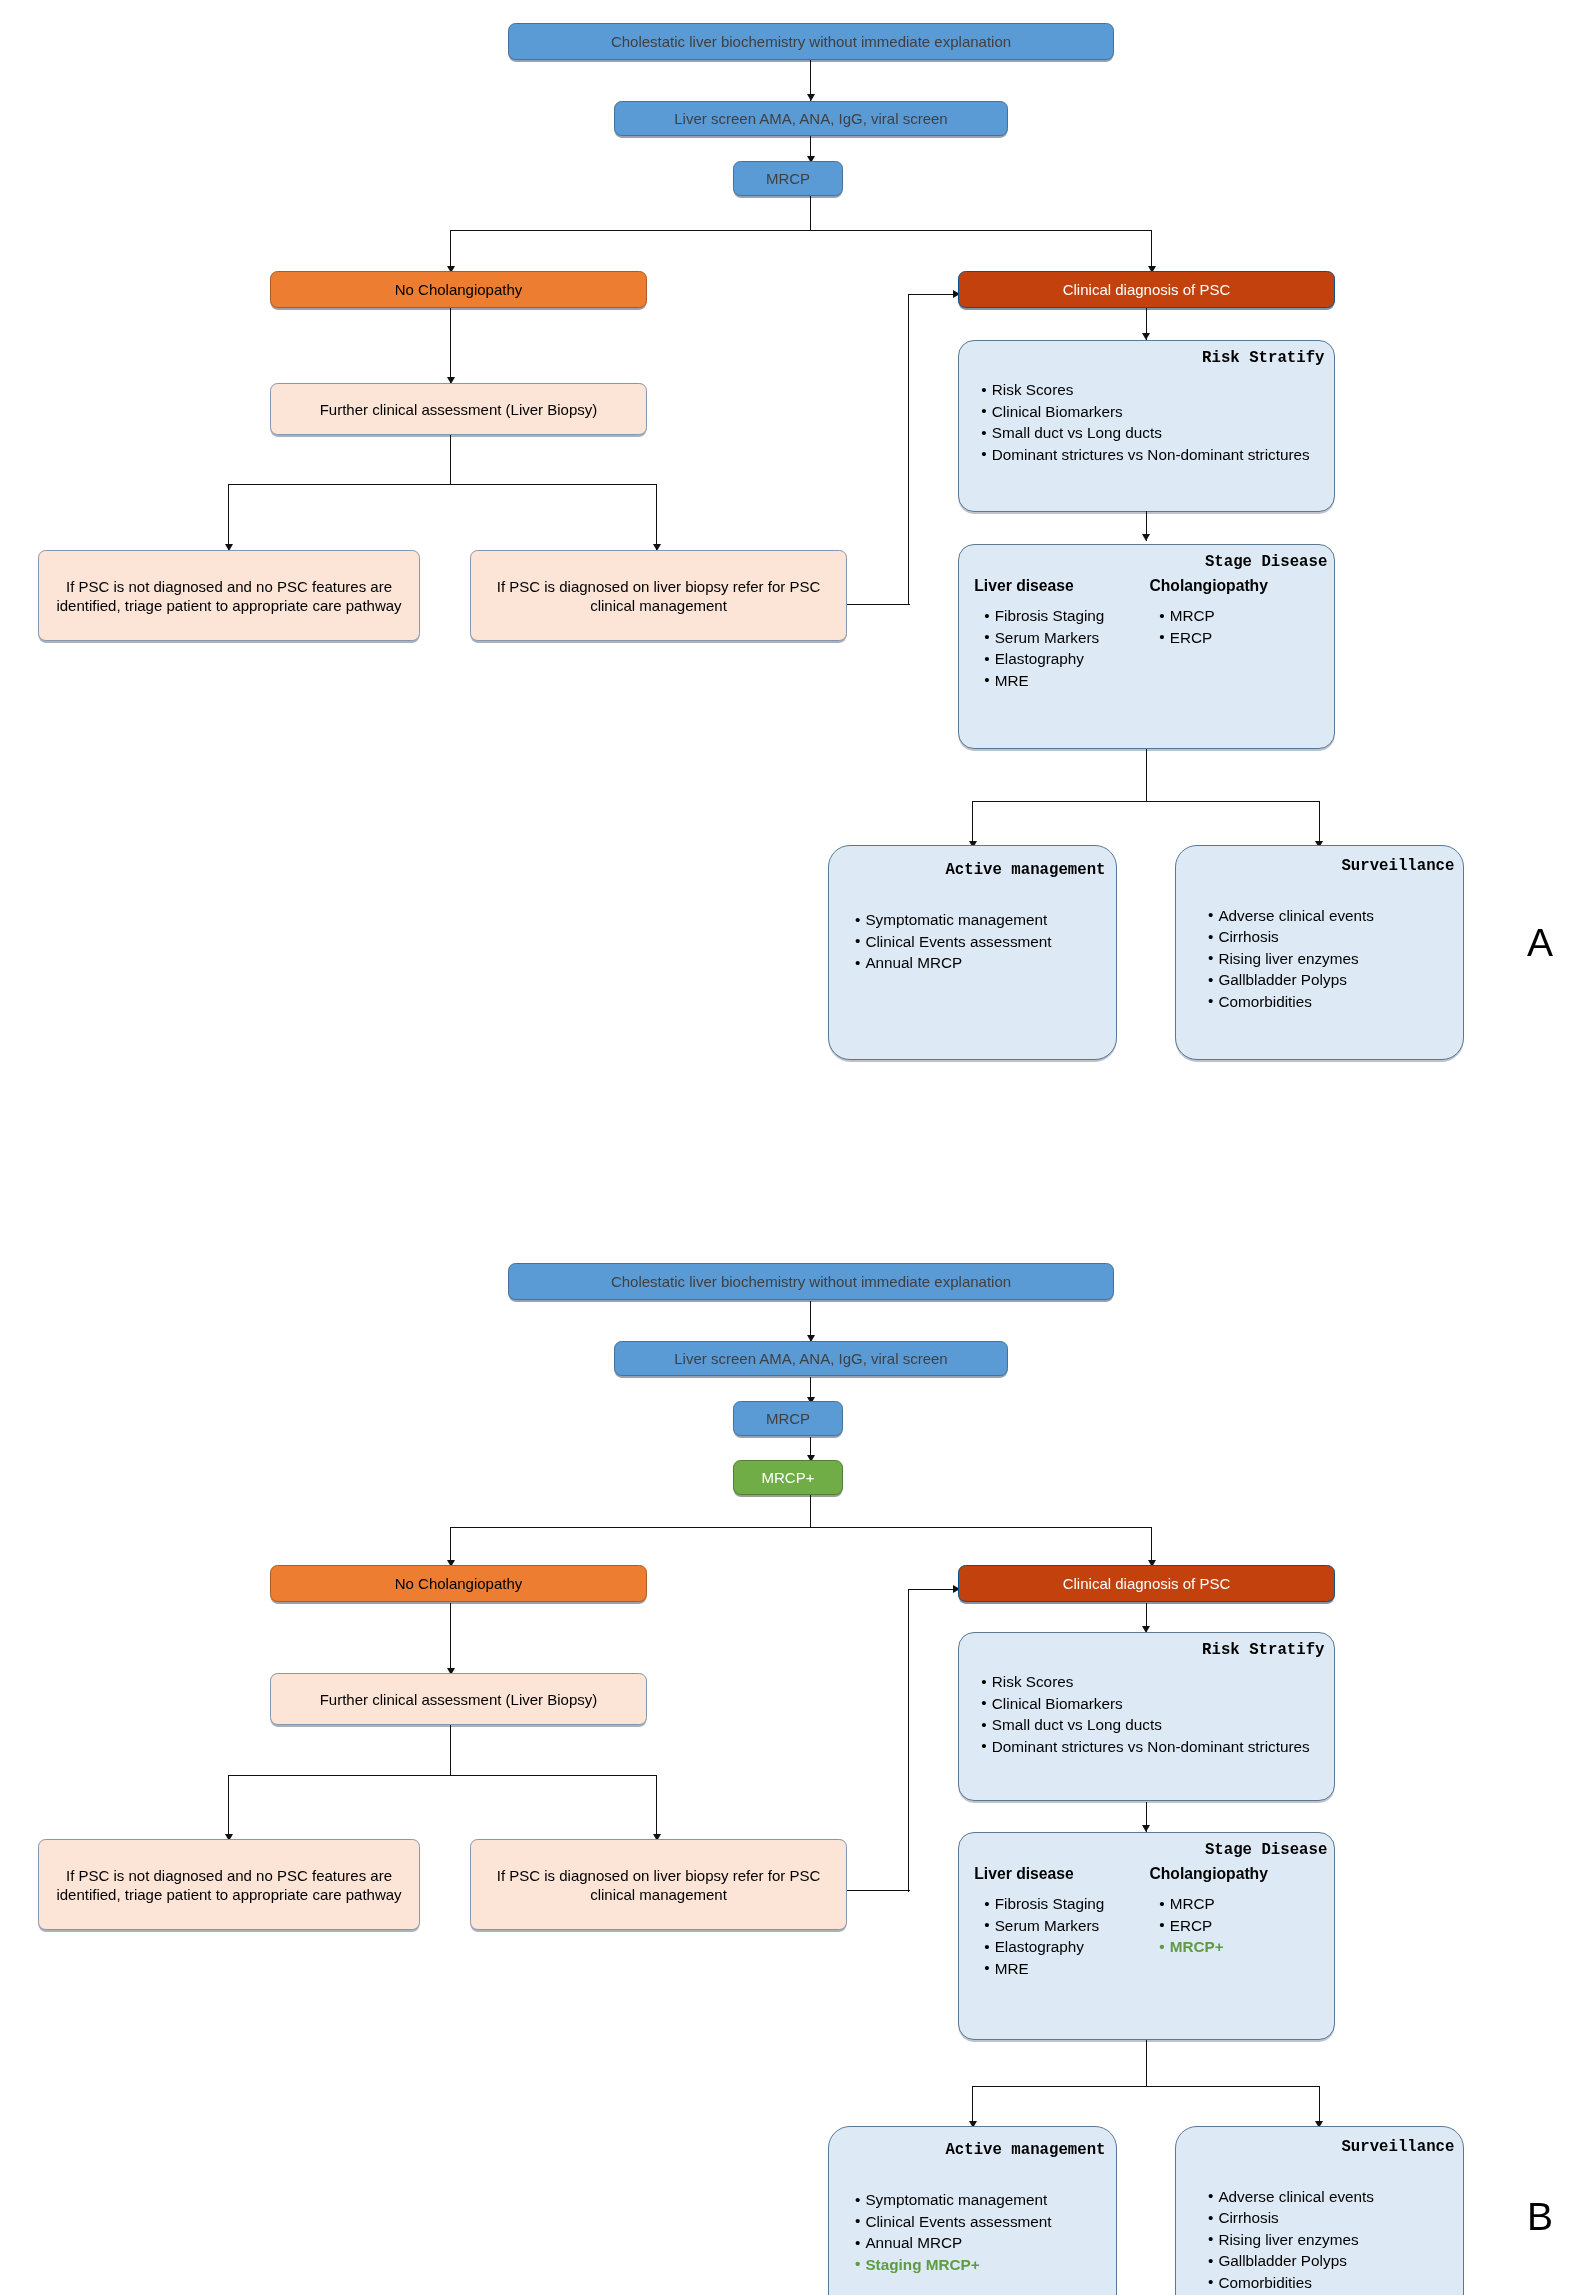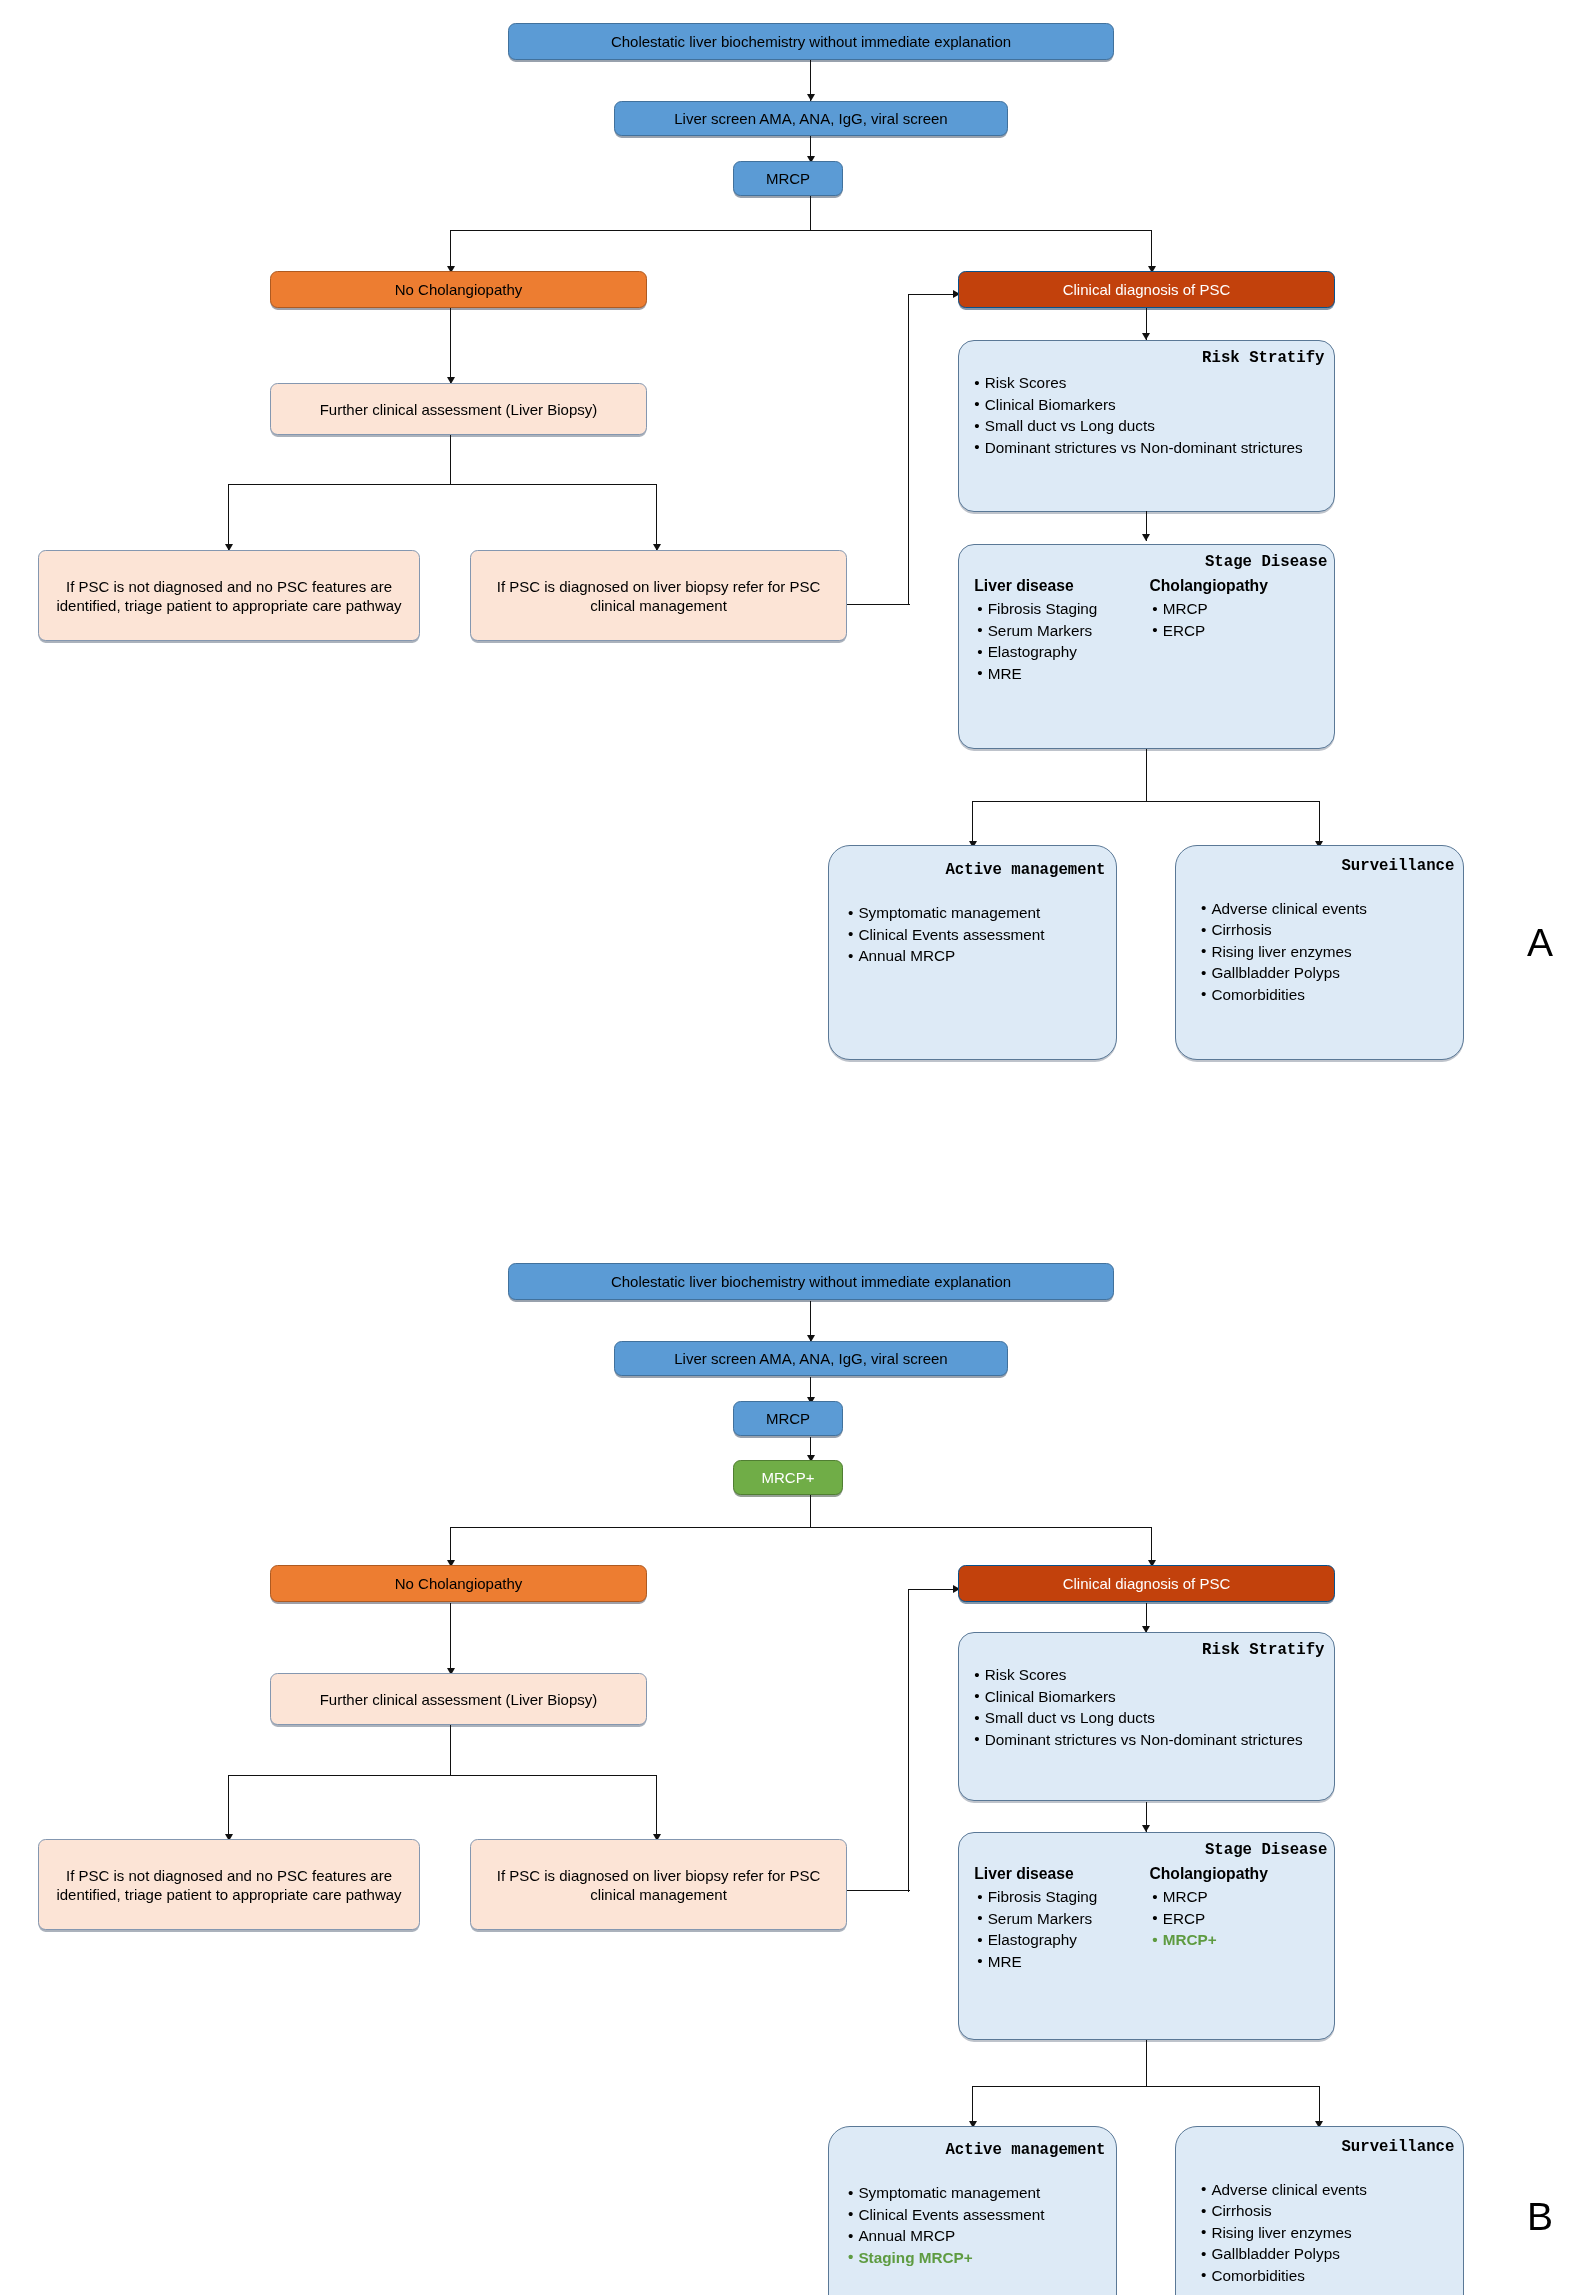"Cholestatic liver biochemistry without" .fill-blue { color: #000000 -> #404040 }
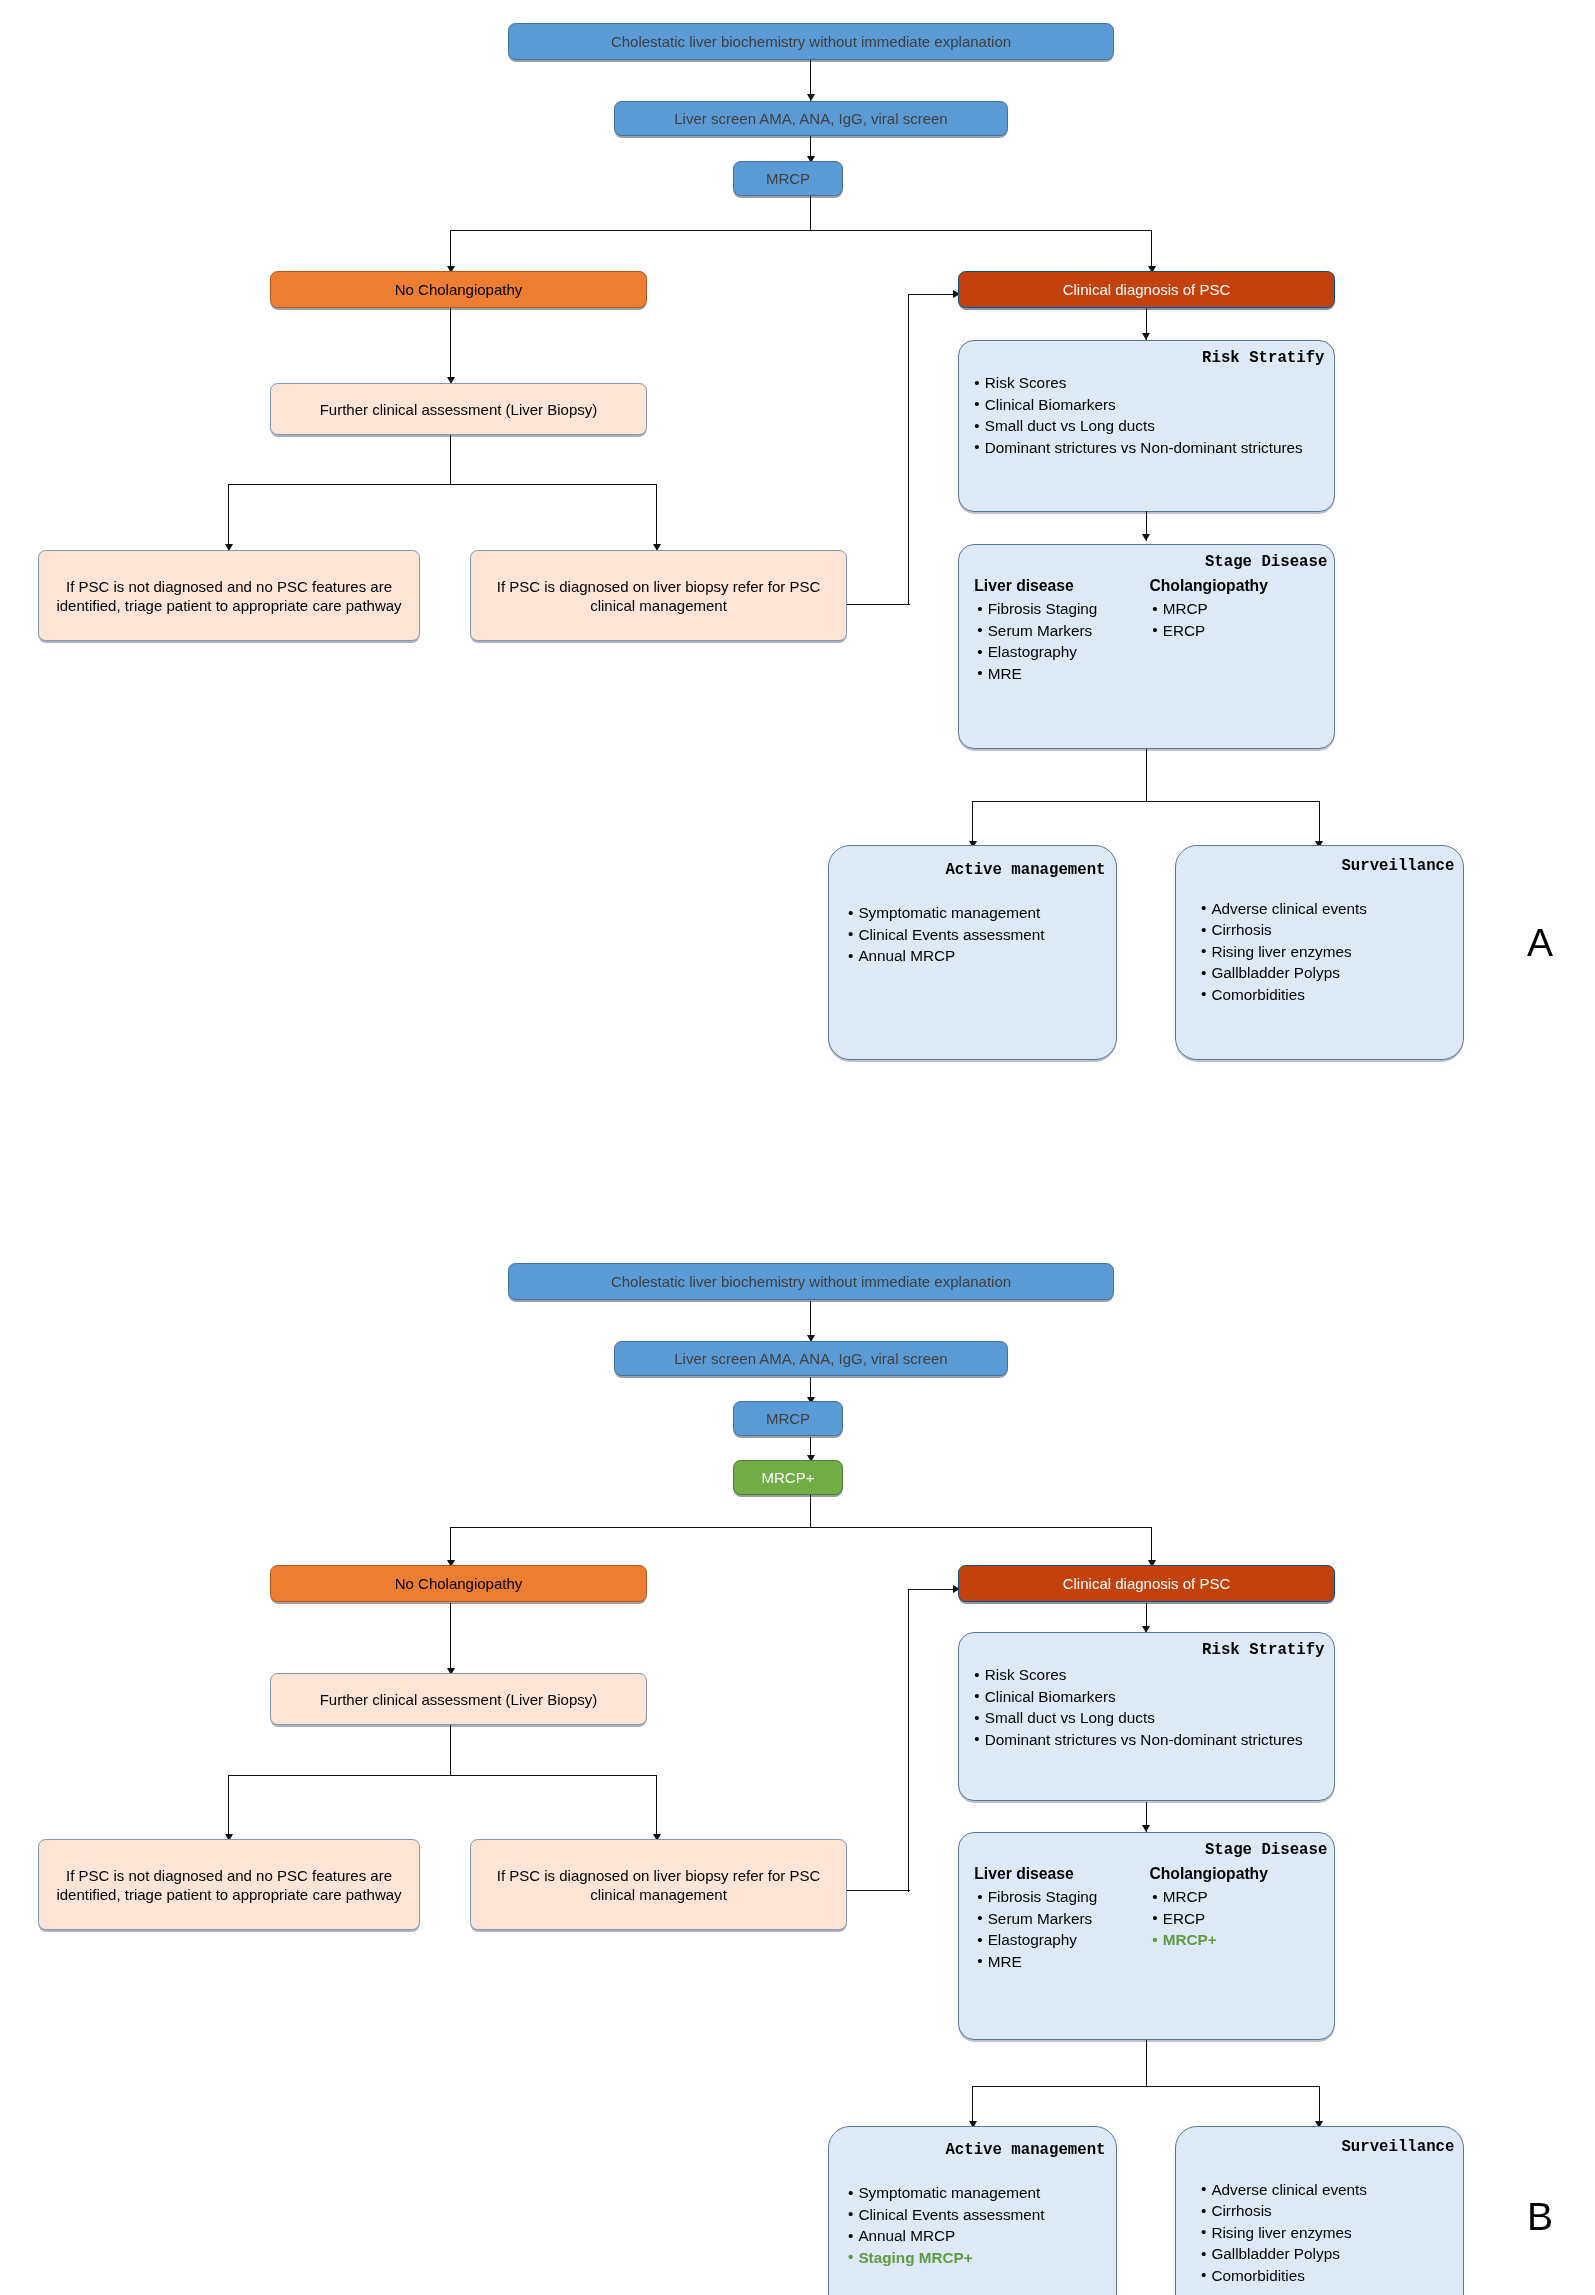"Risk Scores" ul.bl { margin: 1px -> 8px }
